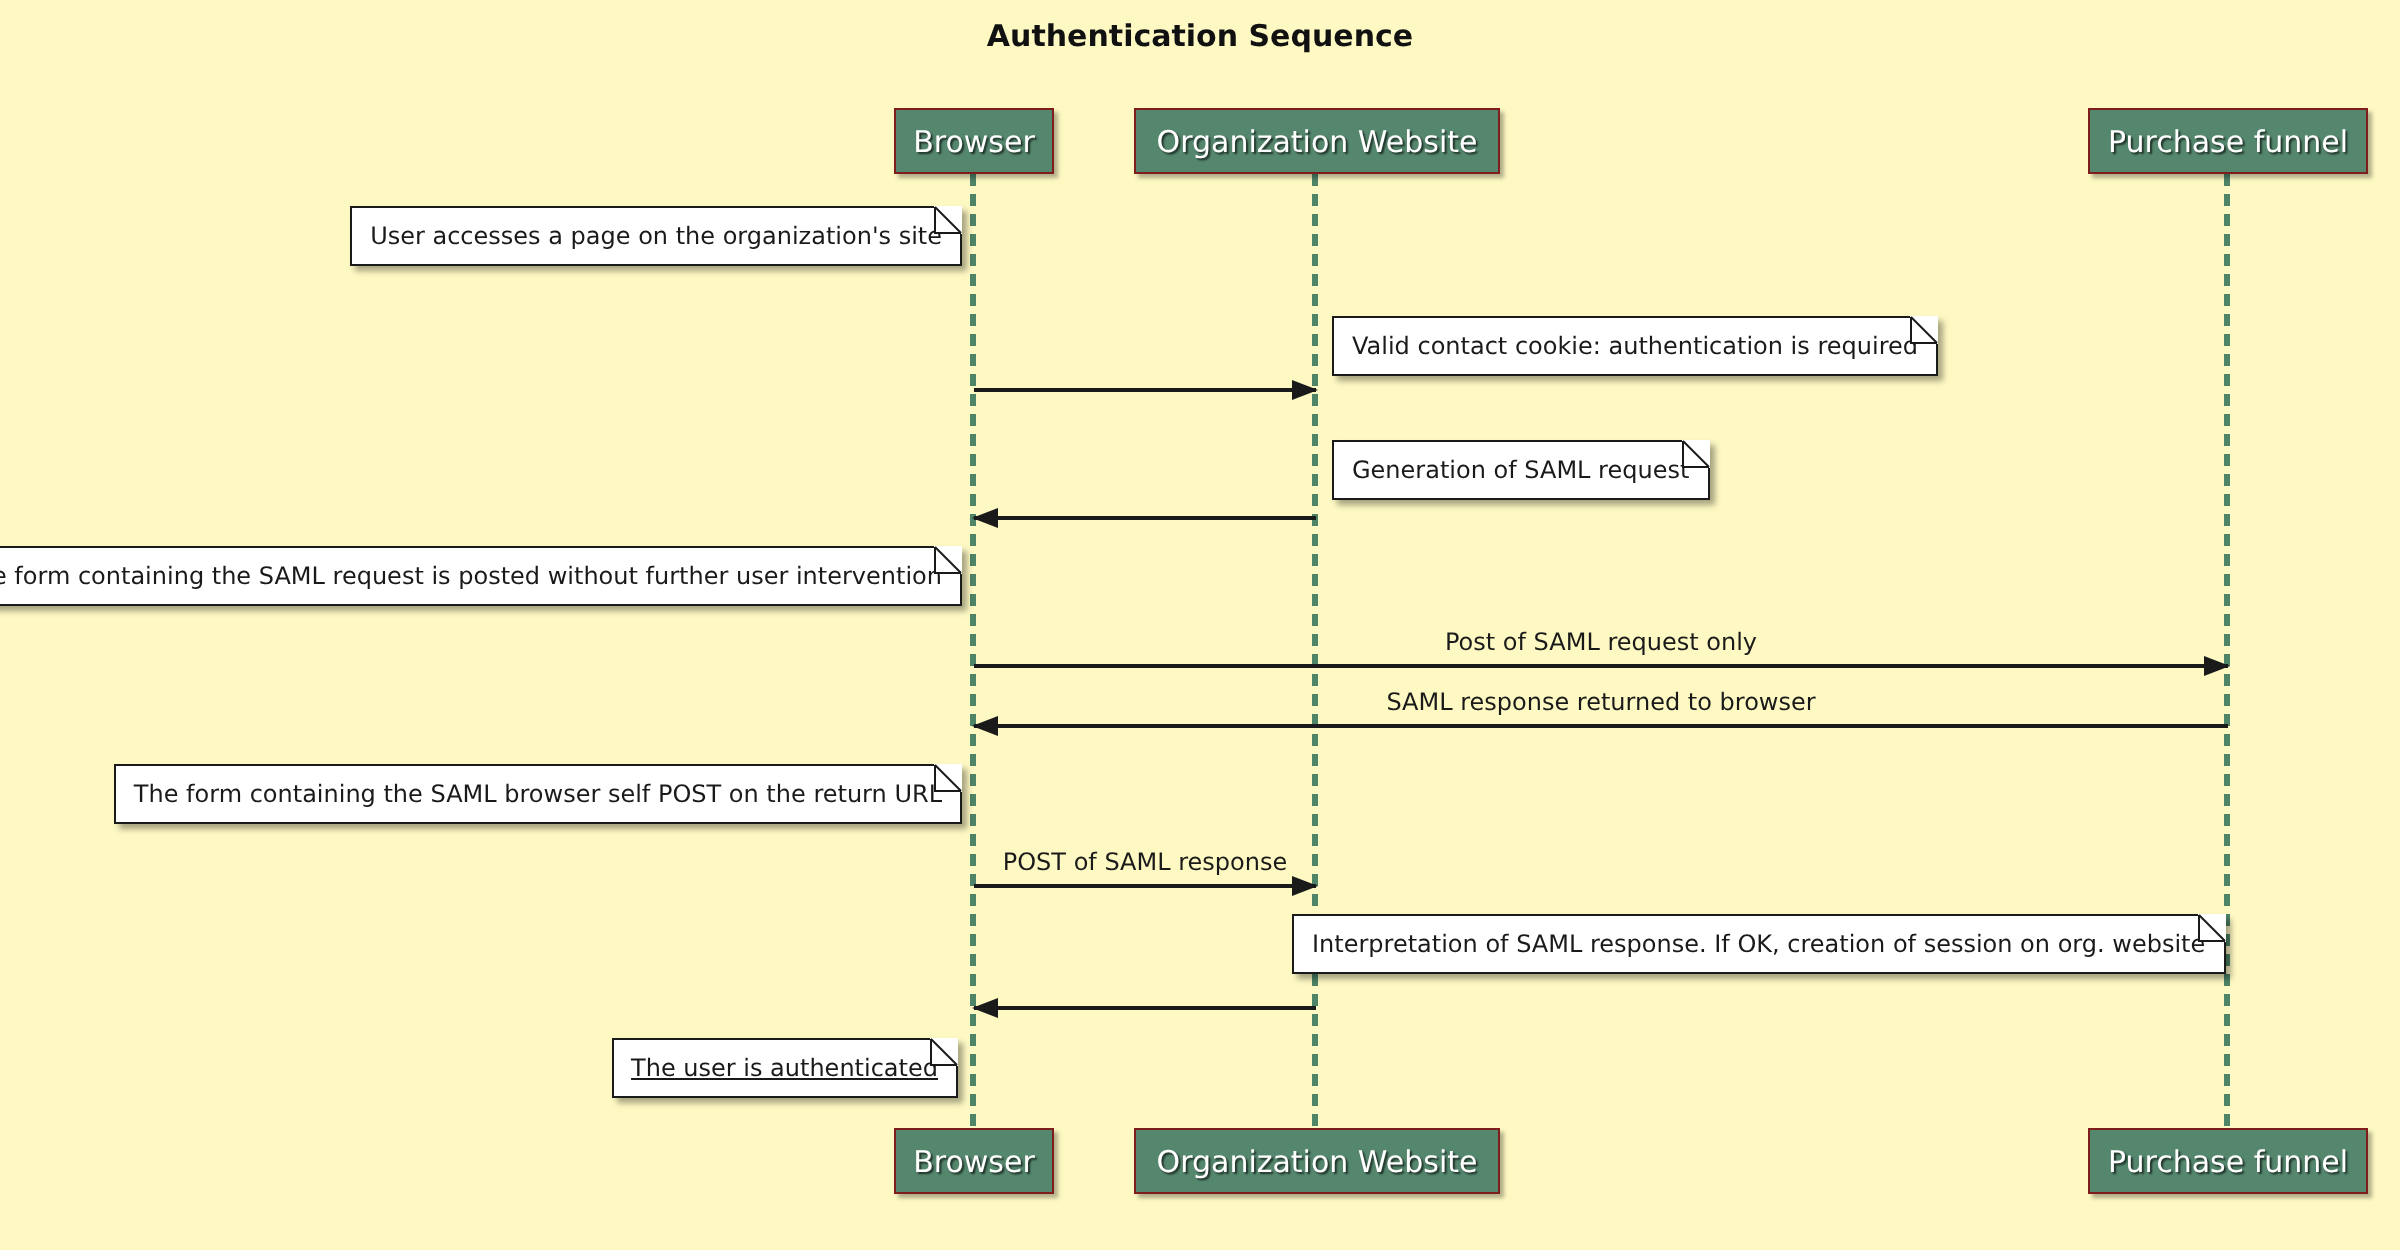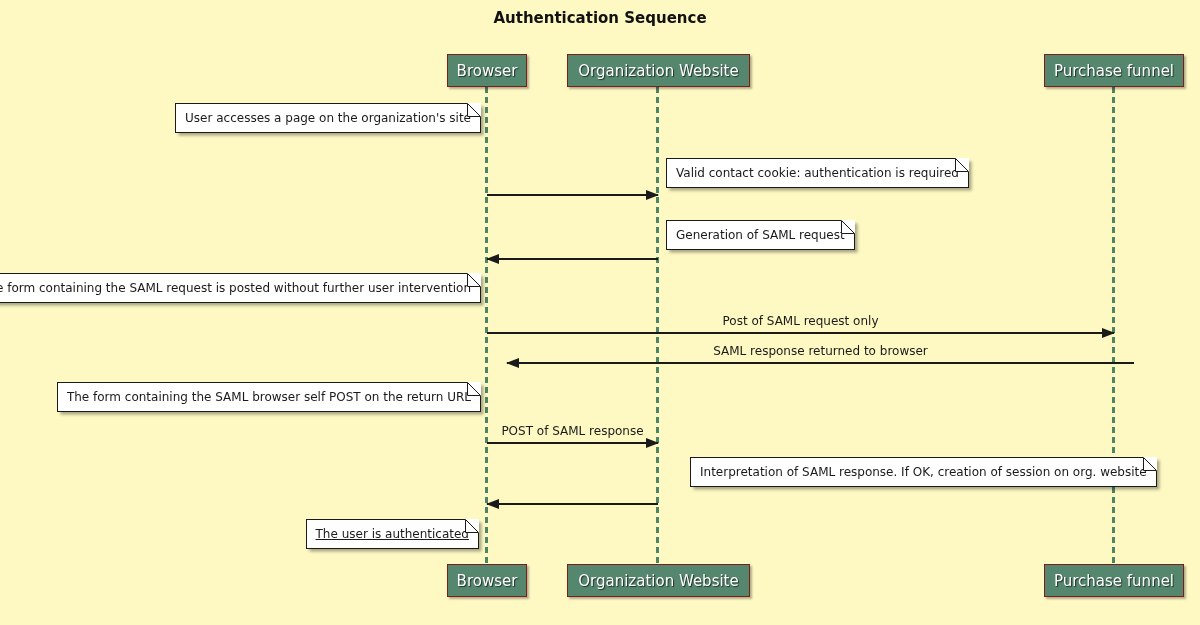"SAML response returned to browser" div.msg { left: 507px -> 487px }
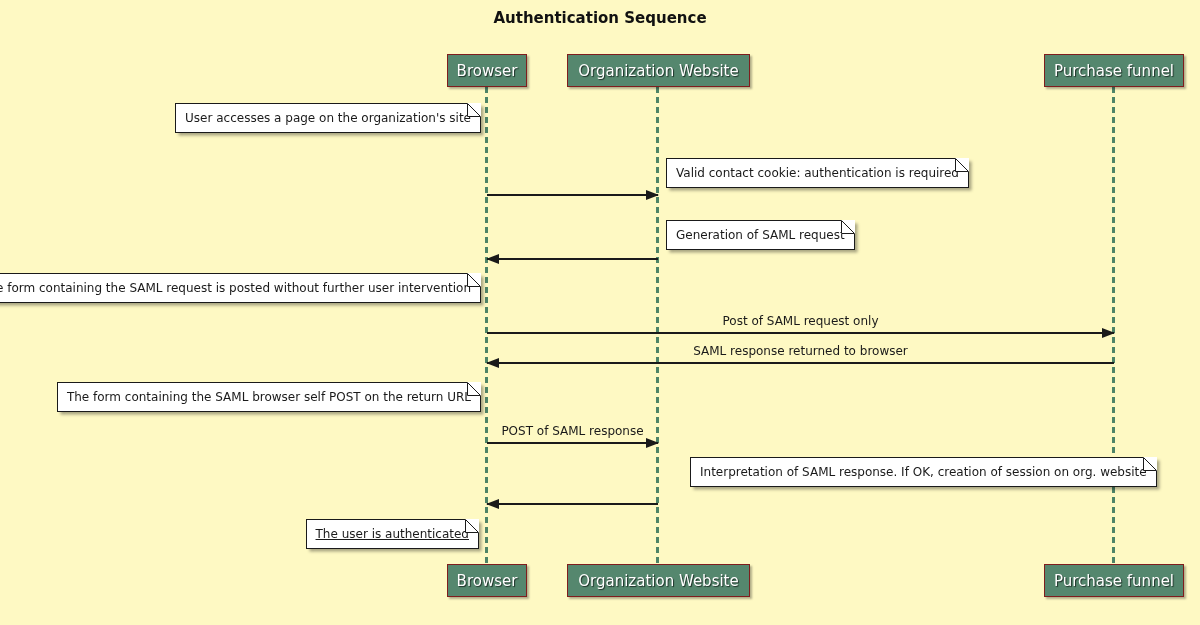"Interpretation of SAML response. If" div.note { left: 690px -> 646px }
